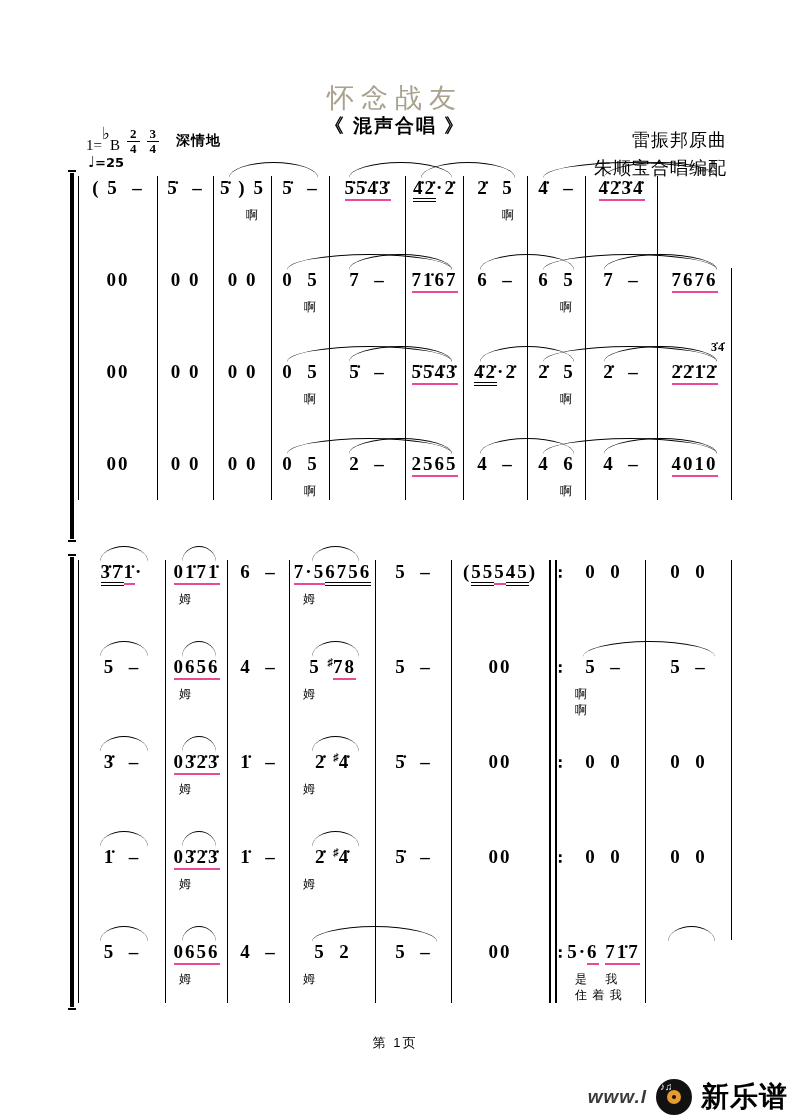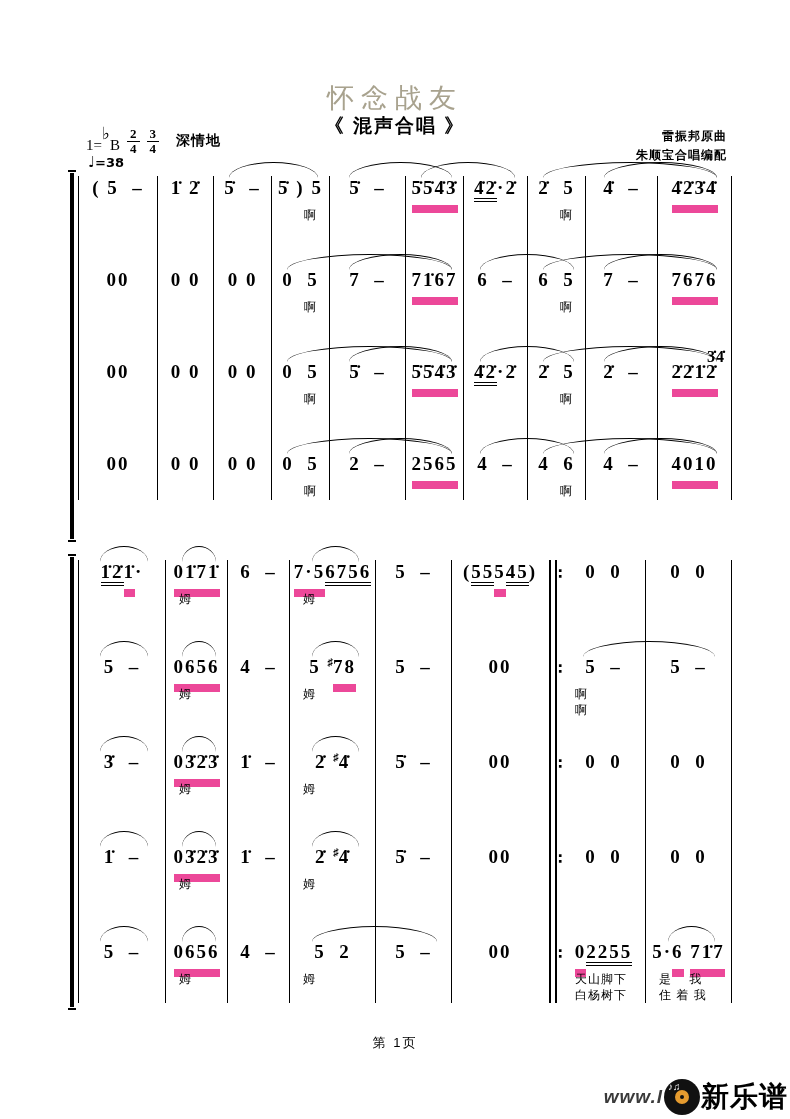"雷振邦原曲" .credits { font-size: 12px -> 18px; font-weight: bold -> normal }
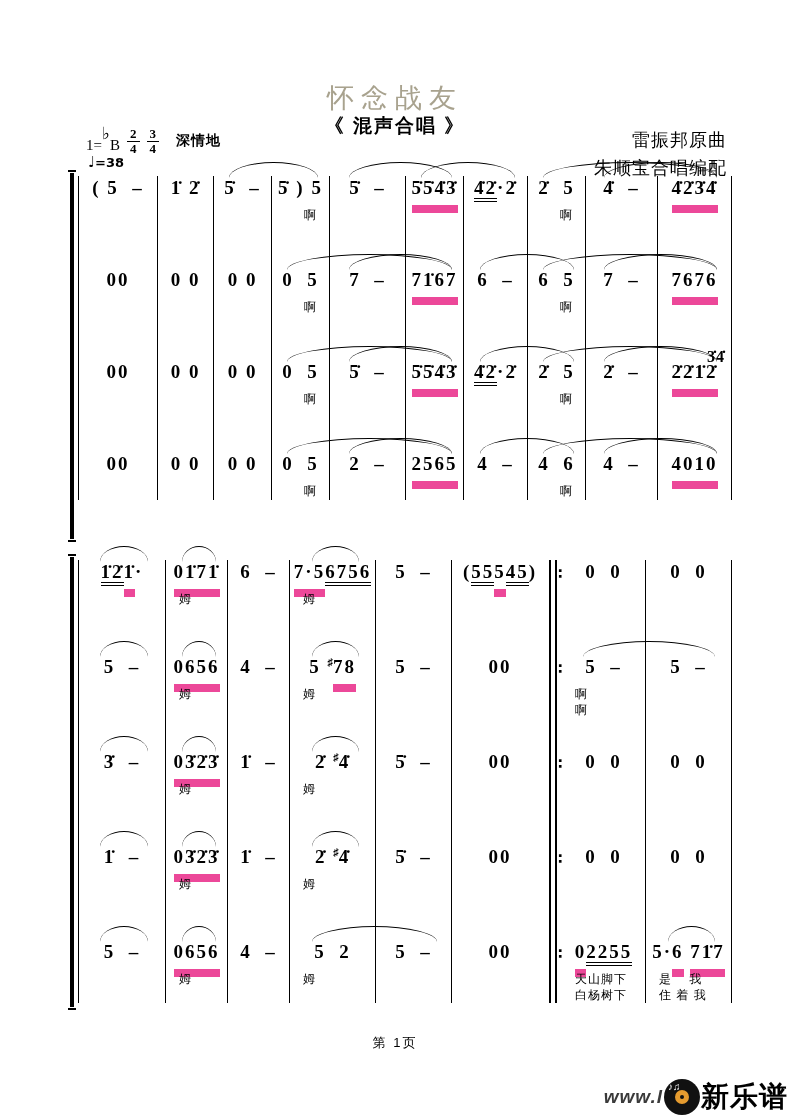"=38" span { text: 38 -> 25 }
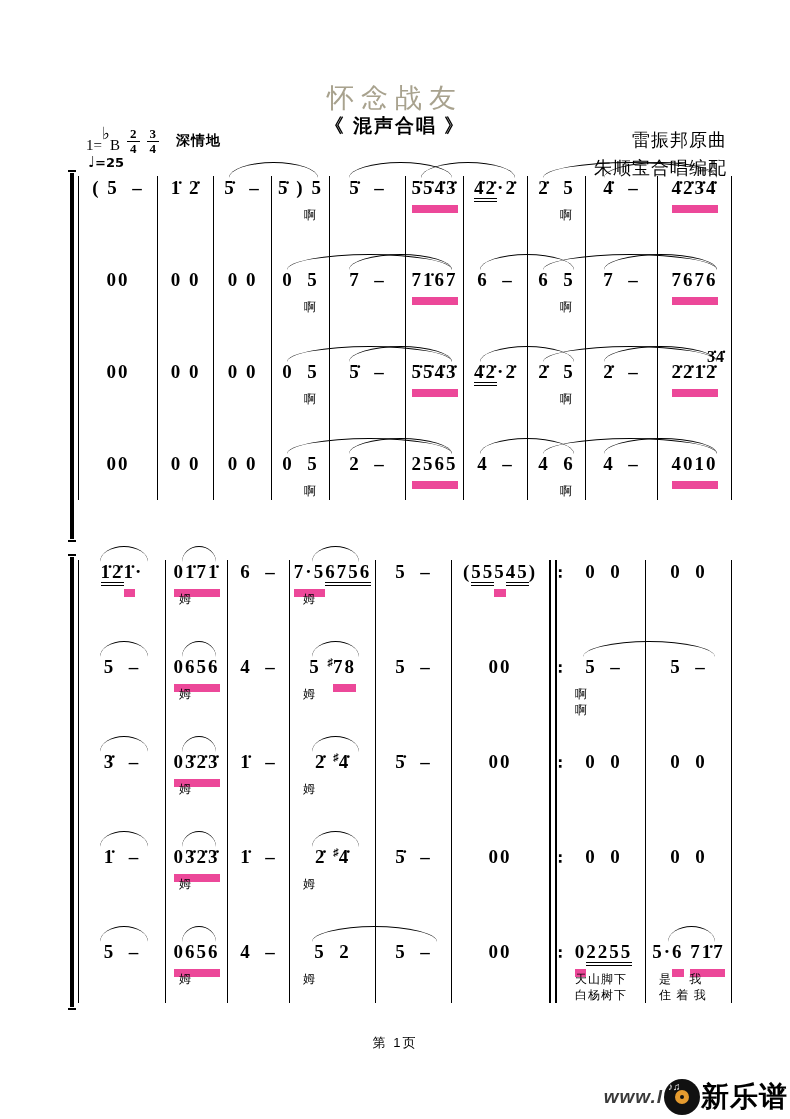"1̇ 2̇" div.cell { html: <div> <div>1̇ 2̇</div> </div> -> none }
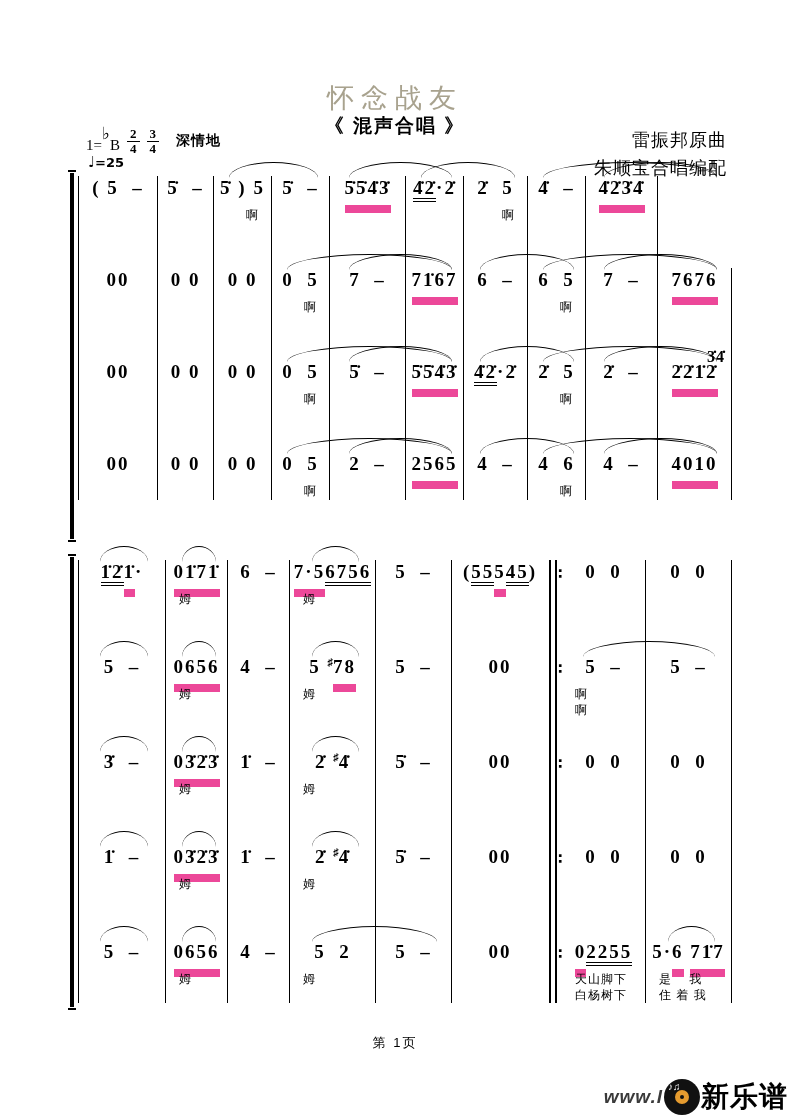"5̇5̇4̇3̇" .u1 { border-bottom: 8px solid #ec4899 -> 2px solid #ec4899; padding-bottom: 7px -> 1px }
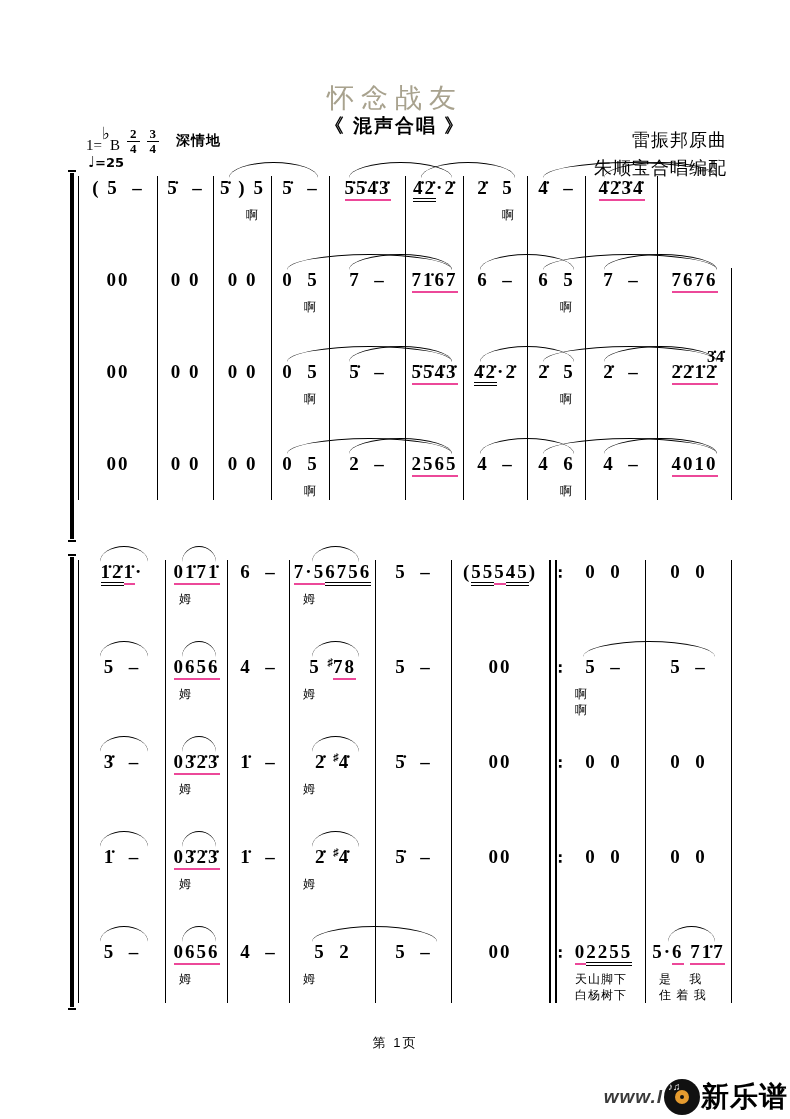"3̇4̇" .grace { font-size: 16px -> 12px; margin-top: 8px -> none }
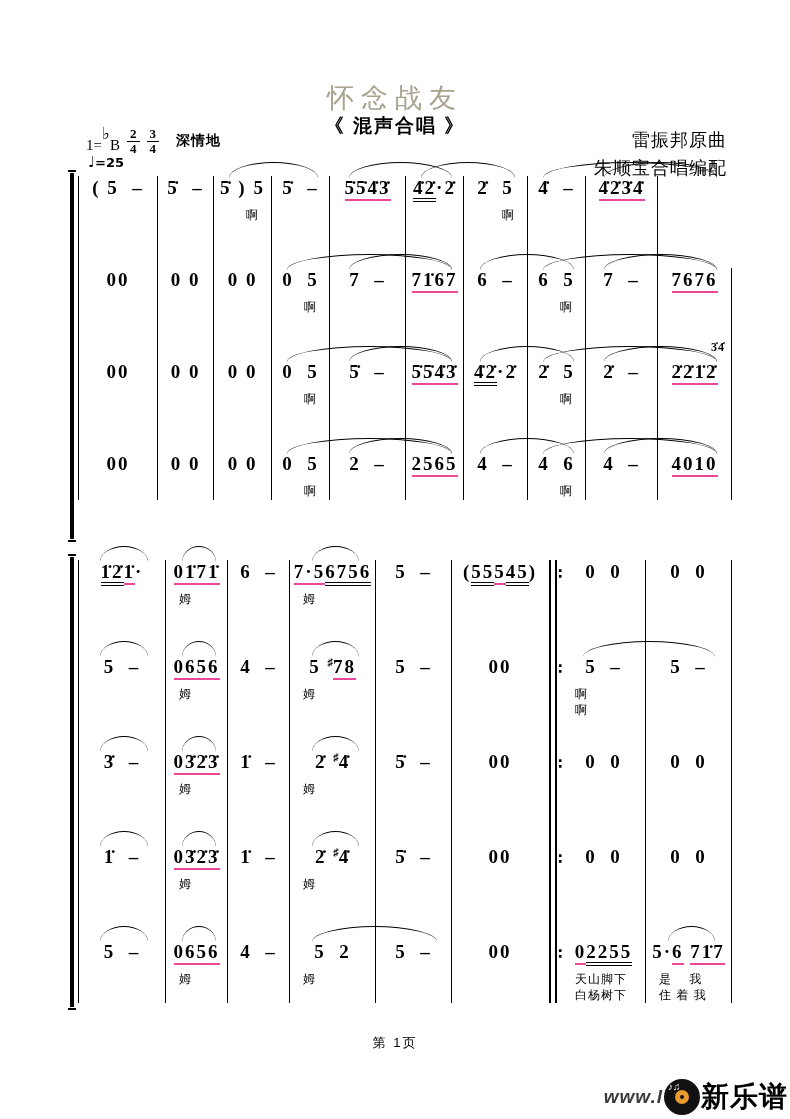"1̇2̇" span.u2 { text: 1̇2̇ -> 3̇7̇ }
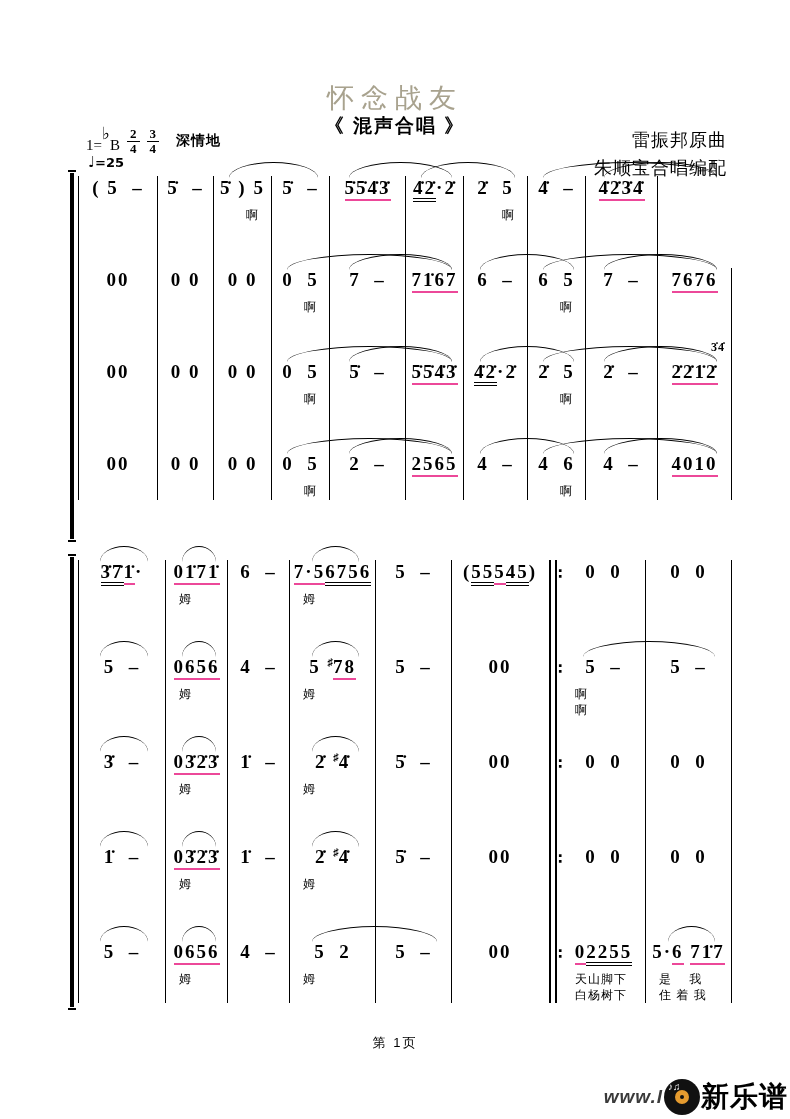"02255" div.cell { html: <div> <div><span>0</span><span>22</span><span>55</span></div> <div>天山脚下 白杨树下</div> </div> -> none }
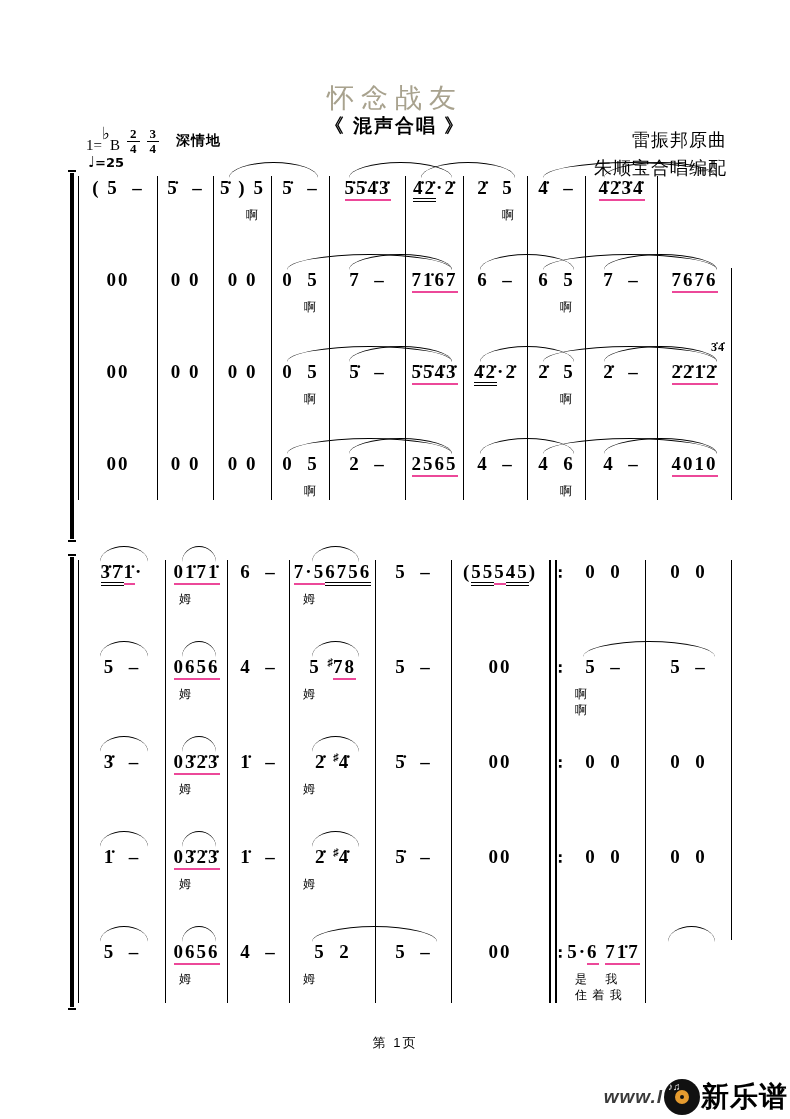"www.l" .watermark { gap: 1px -> 9px }
